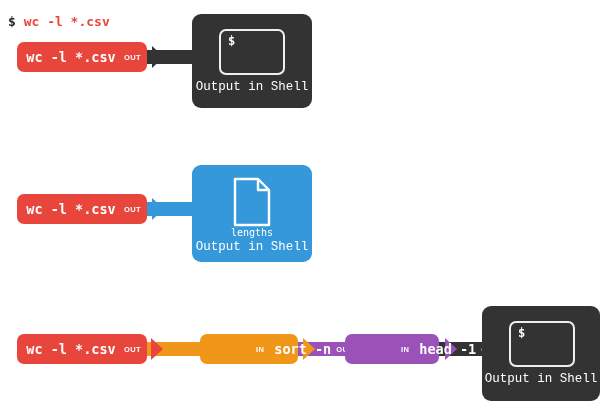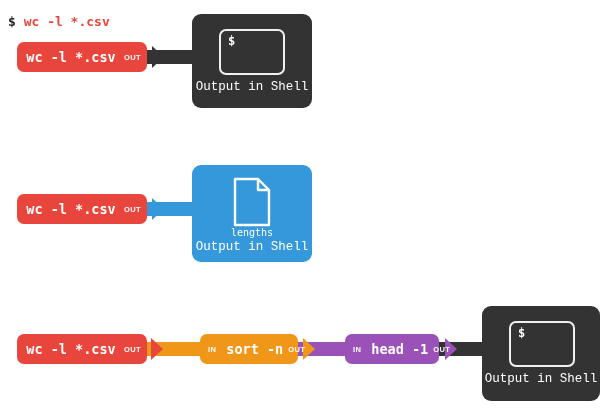"IN" .node .port.in { margin-left: none -> 48px }
